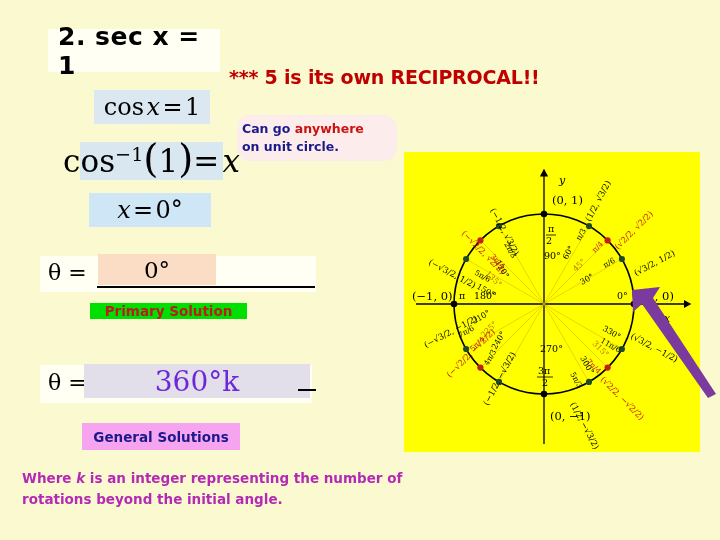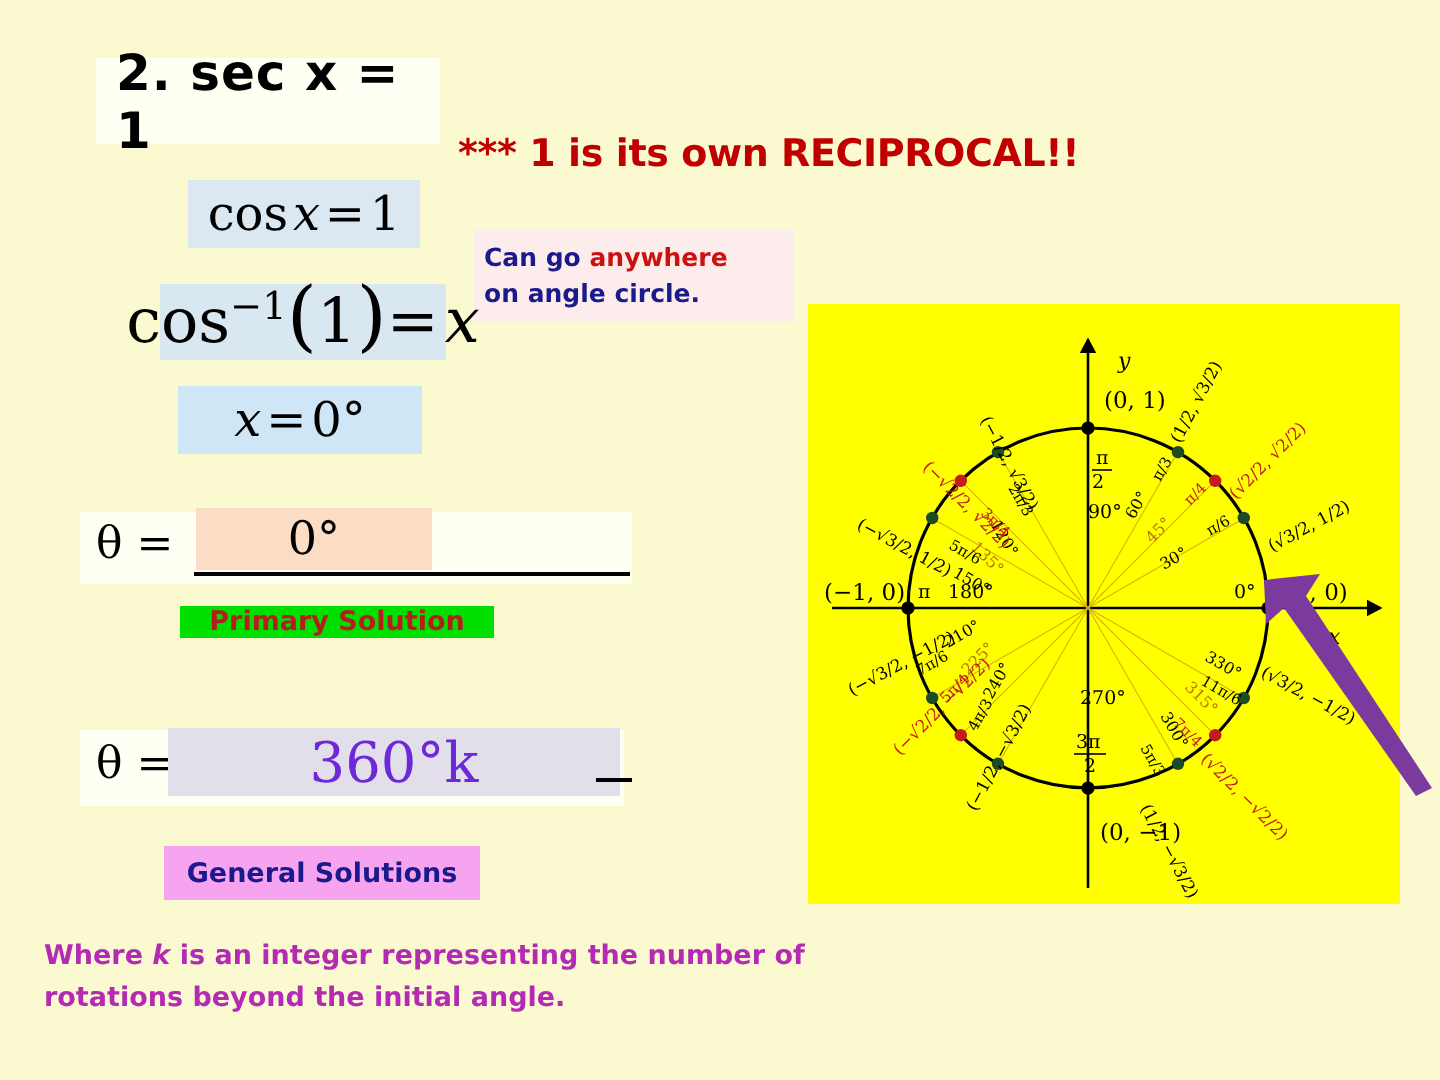"*** 1 is its own" div.abs { text: 1 -> 5 }
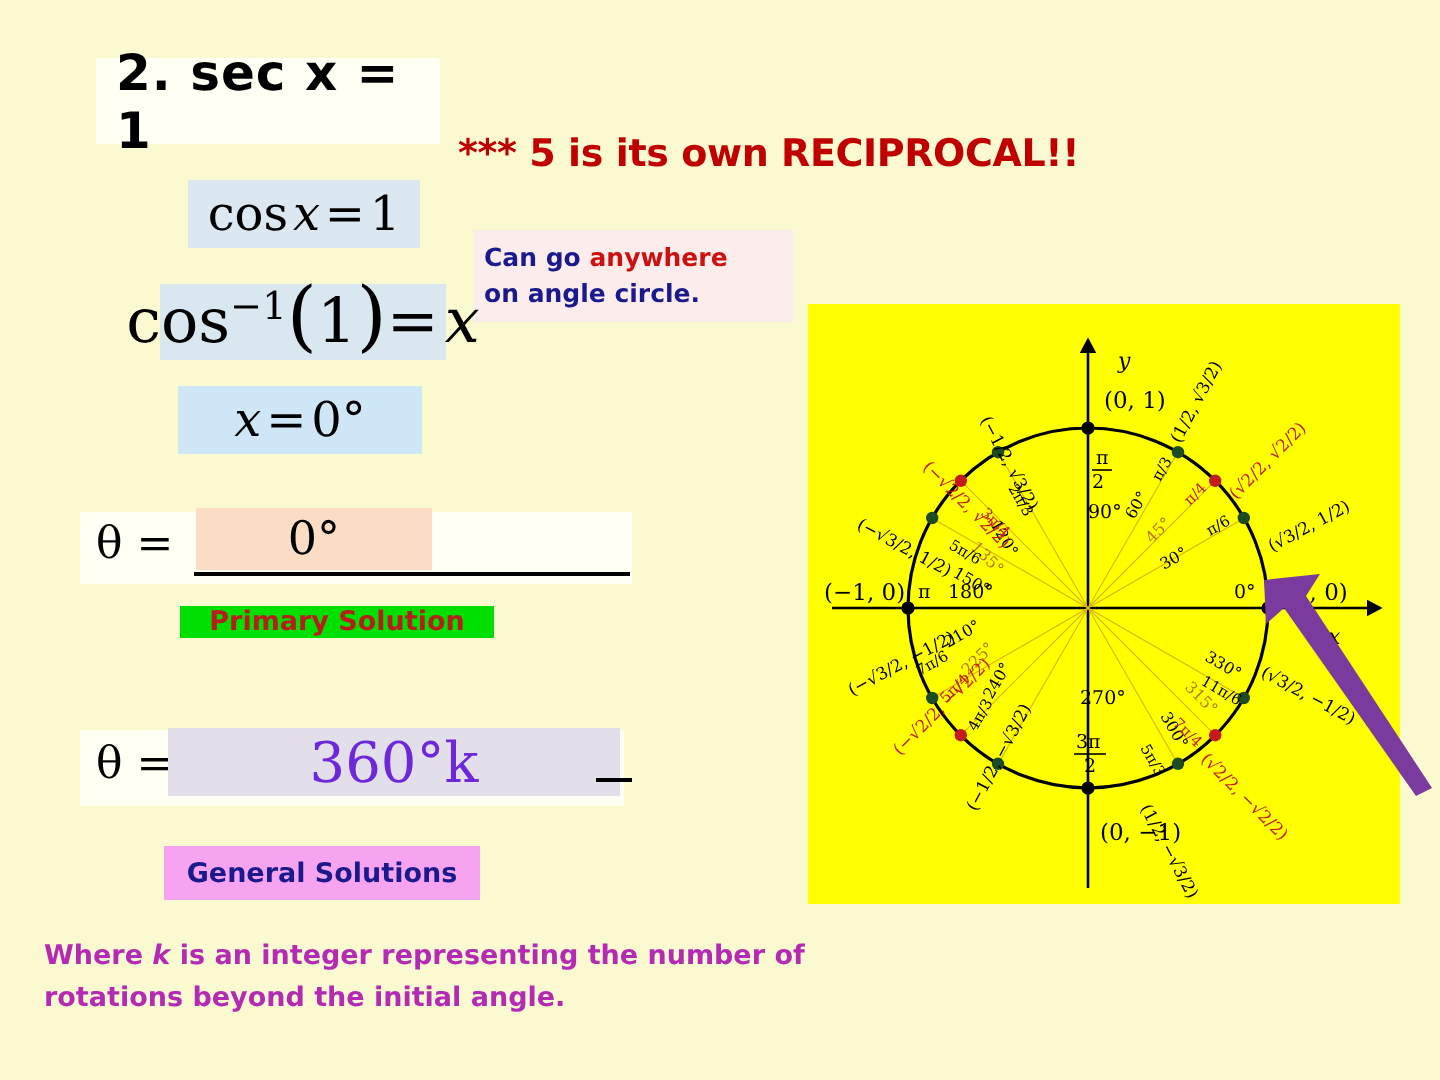"Can go anywhere" #anywhere-note { border-radius: none -> 13px }
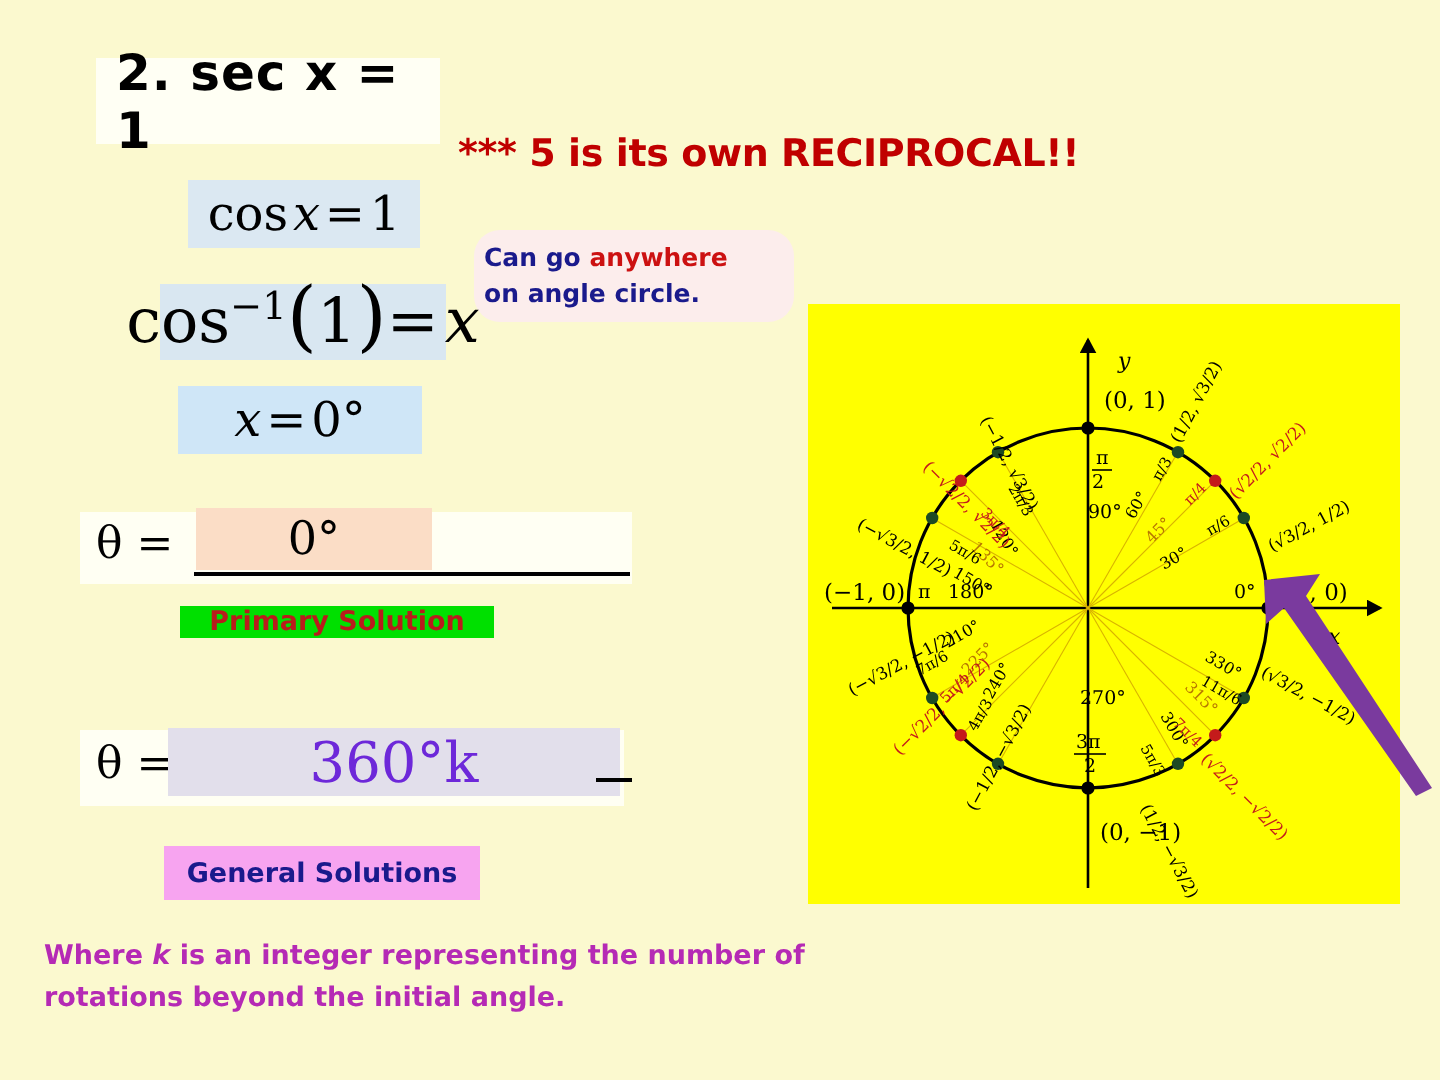"on angle circle." span { text: angle -> unit }
